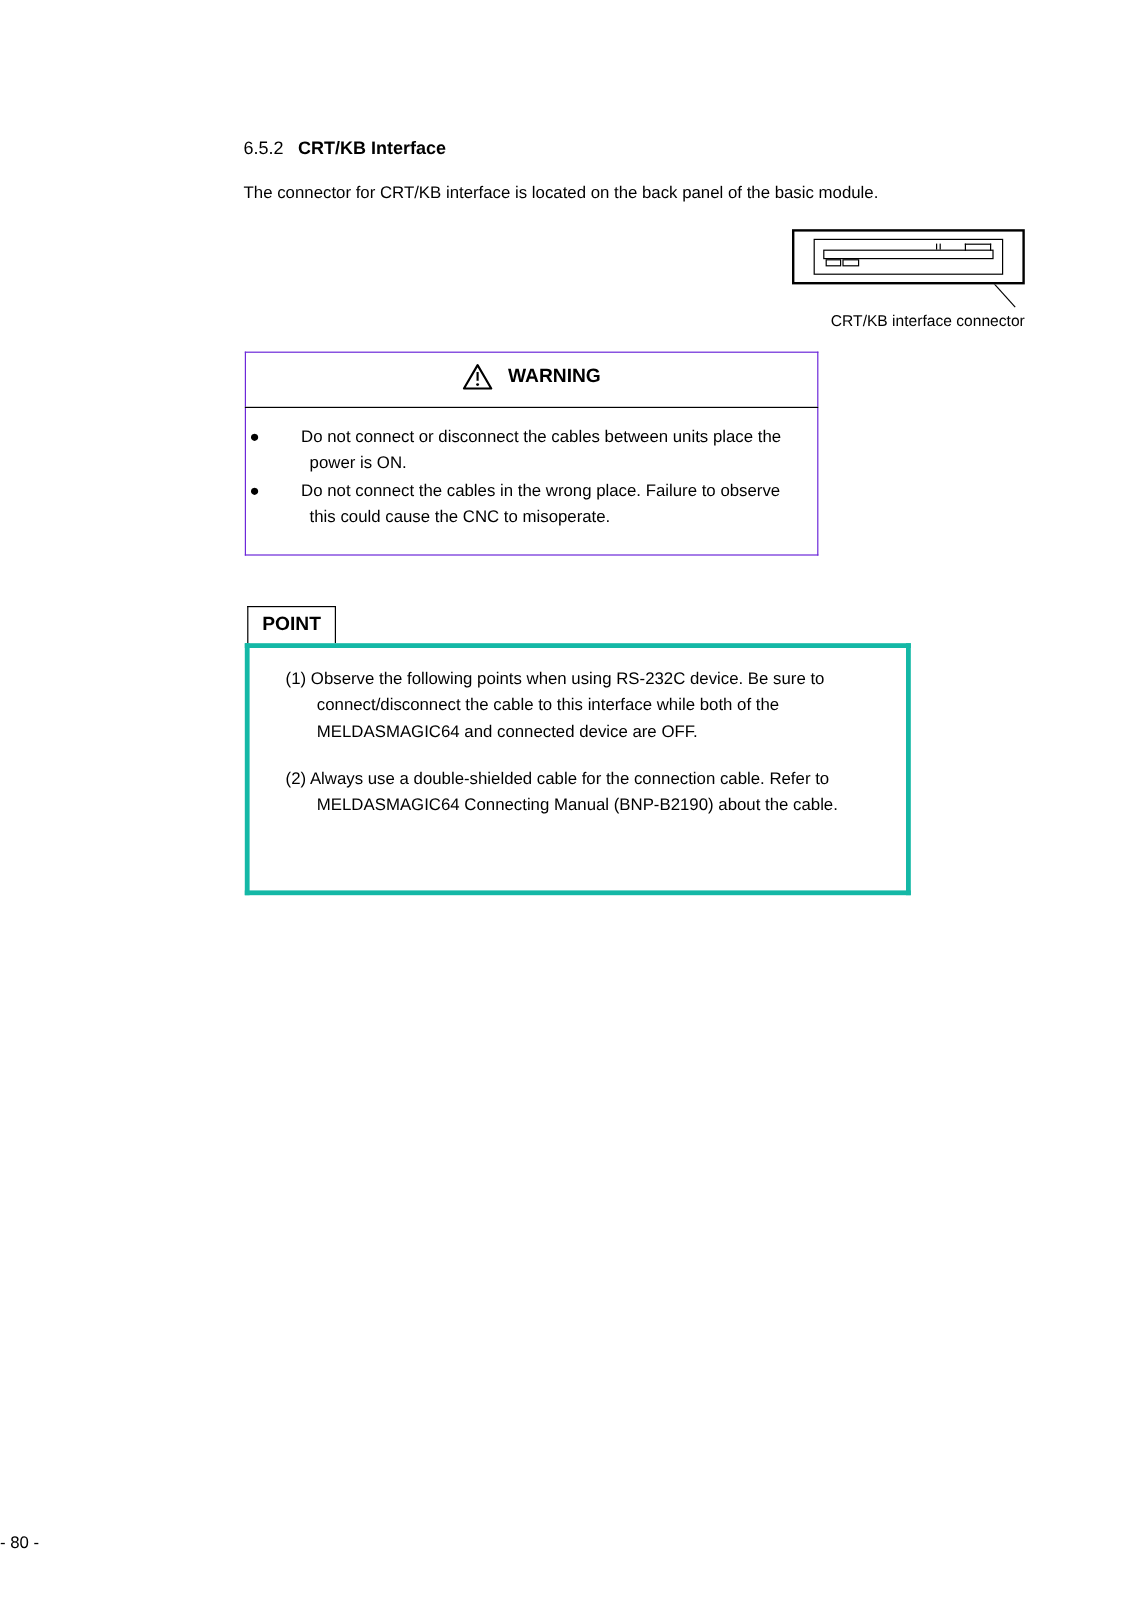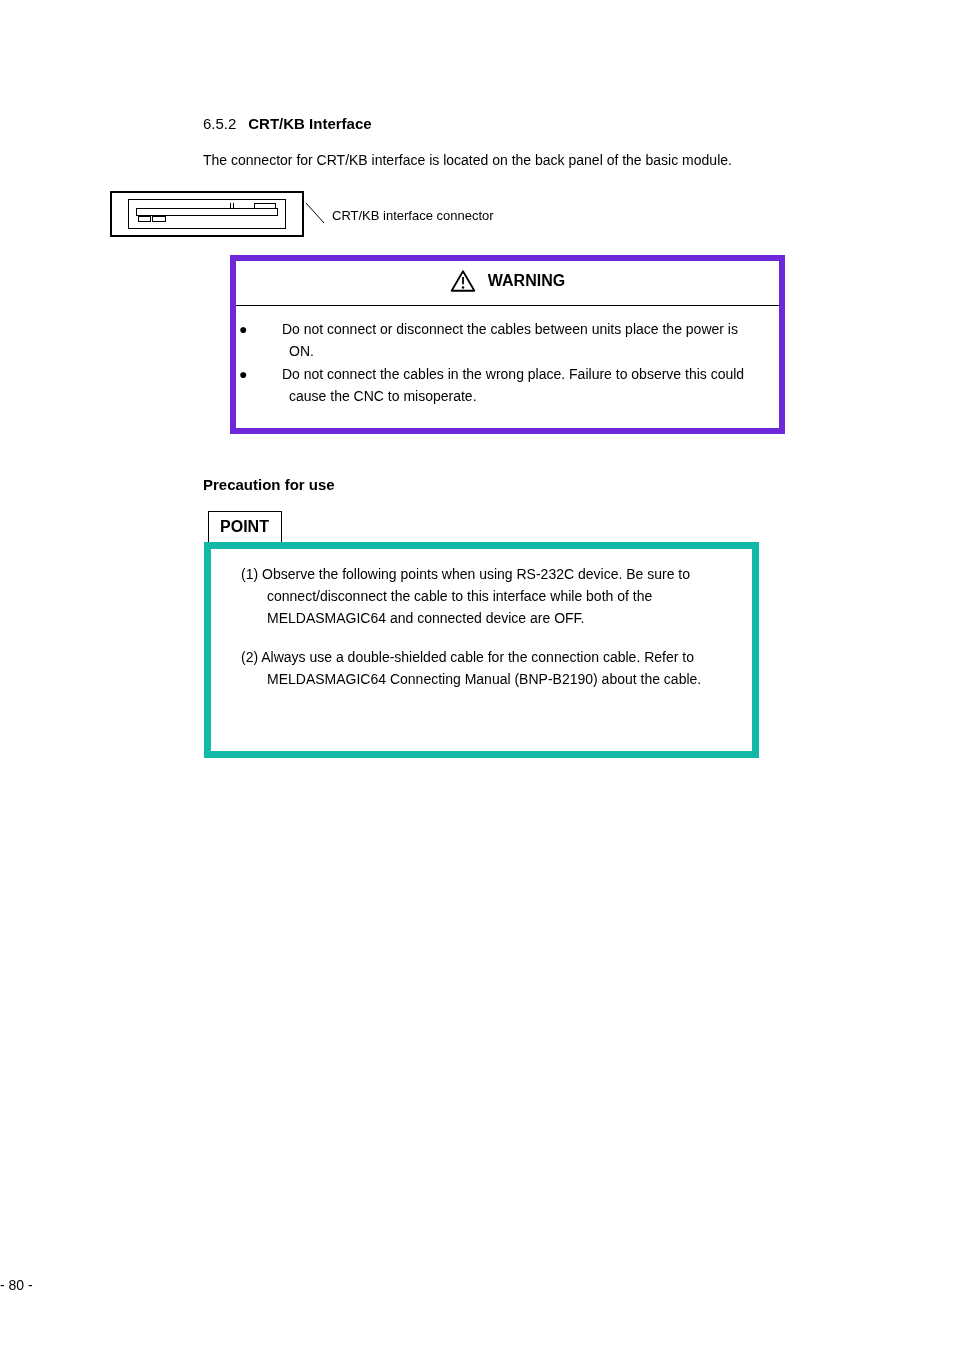"CRT/KB interface connector" .figure-box { align-items: center -> flex-end; flex-direction: row -> column }
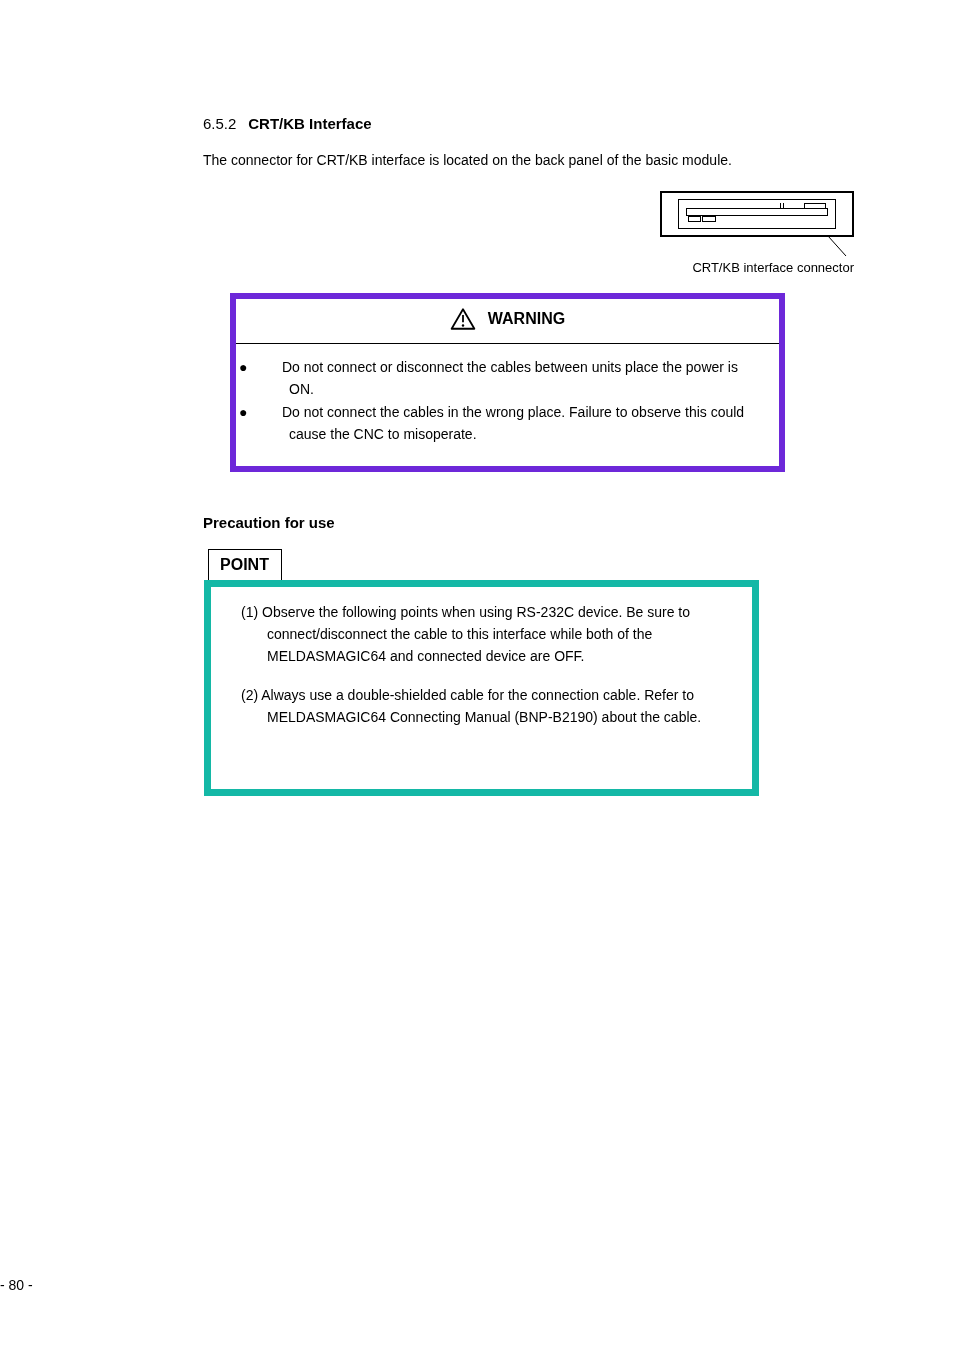"WARNING" .warning-table { border: 6px solid #6d28d9 -> 1px solid #6d28d9; margin: 18px auto 42px 120px -> 18px auto 42px 94px; width: 555px -> 478px }
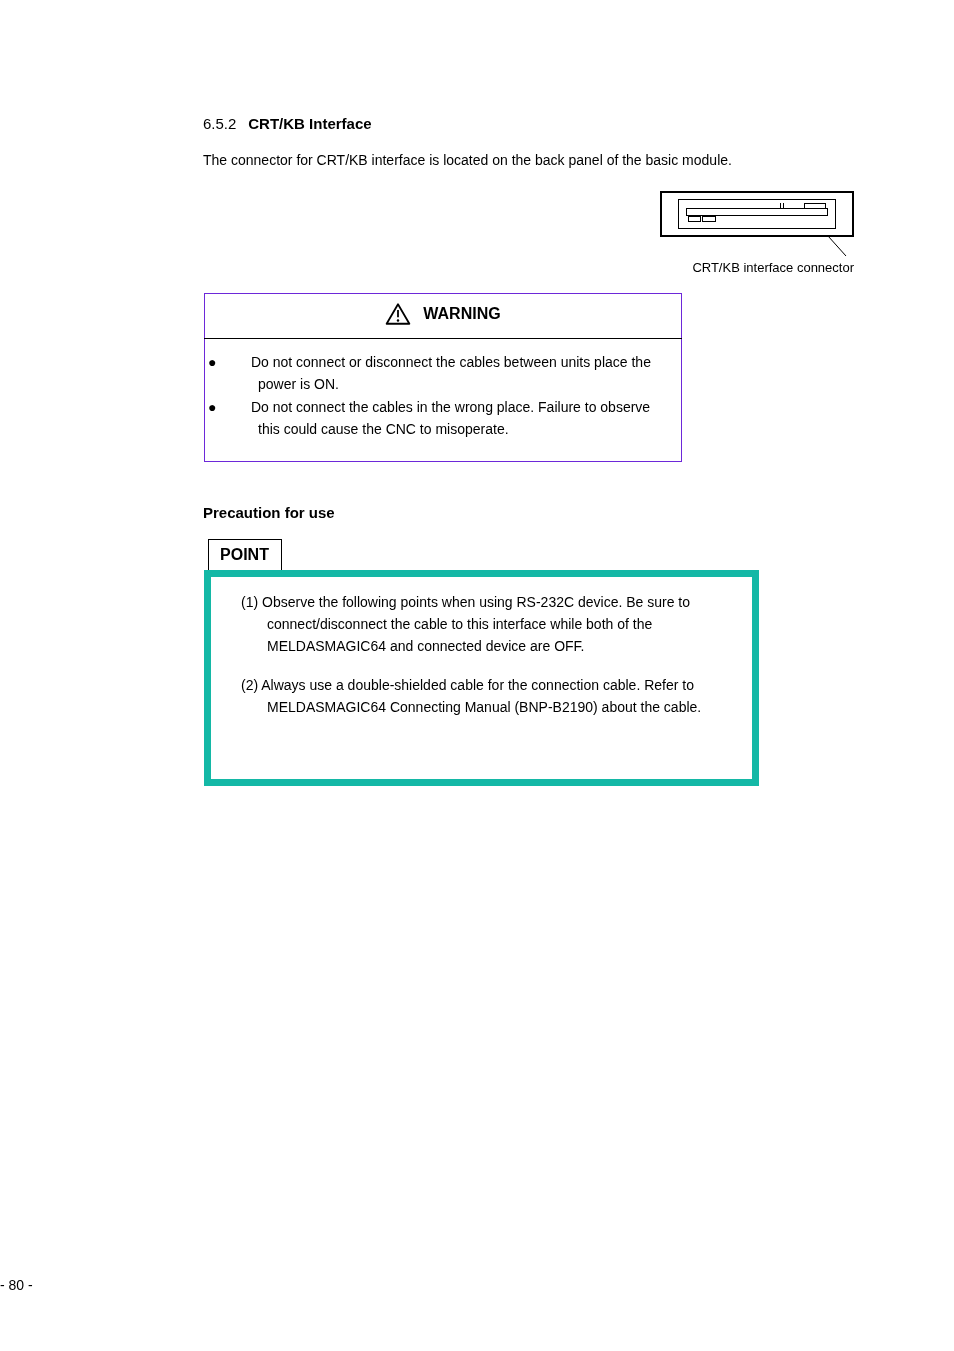"Precaution for use" div.section-header { html: <div> <span>Precaution for use</span> </div> -> none }
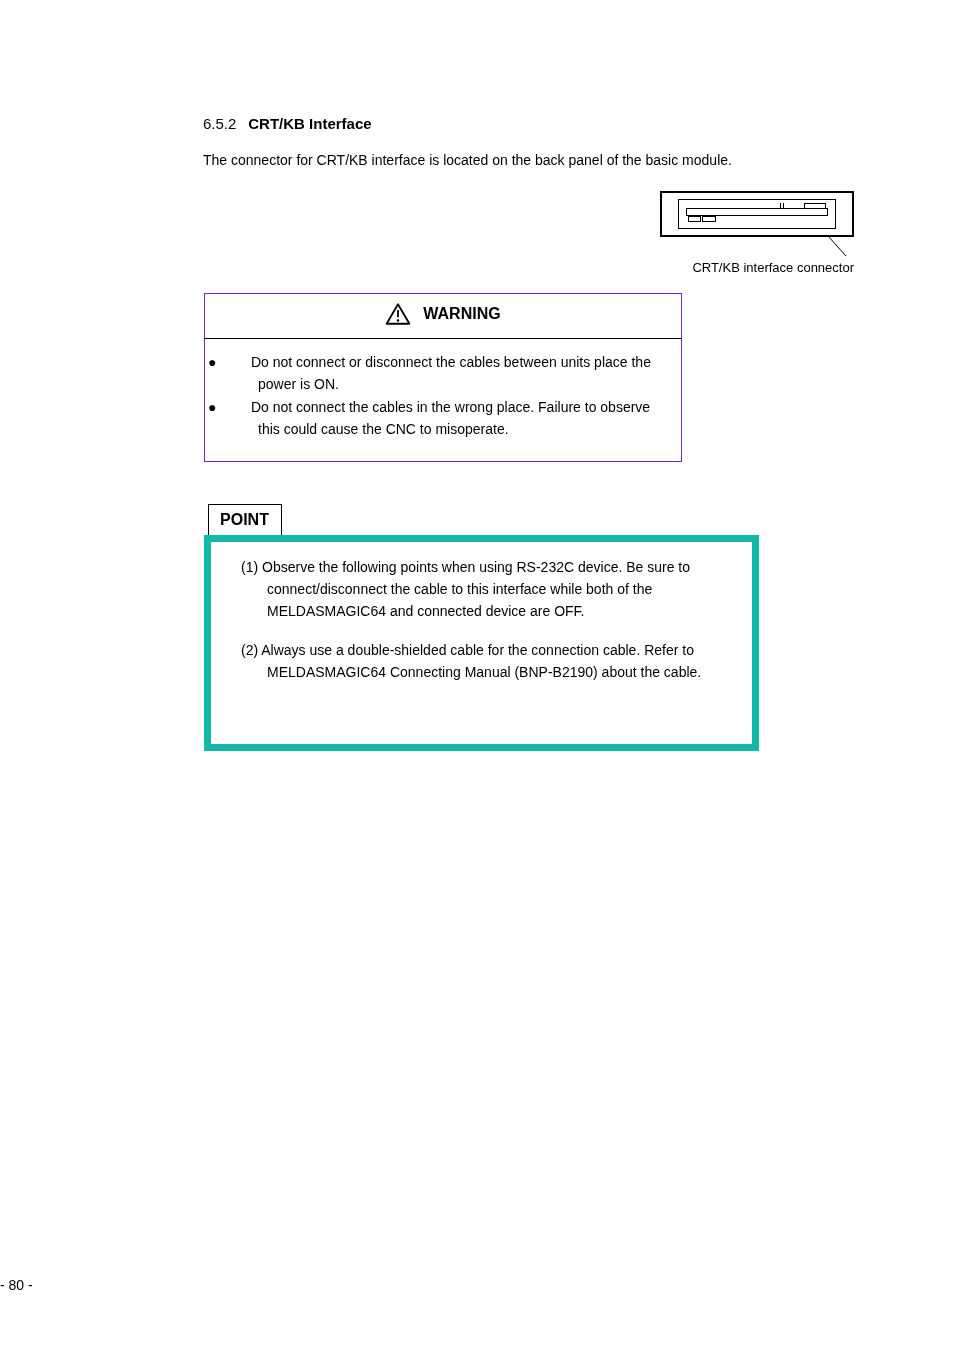"(1) Observe the following points" .point-body-cell { border: 7px solid #14b8a6 -> 4px solid #14b8a6 }
